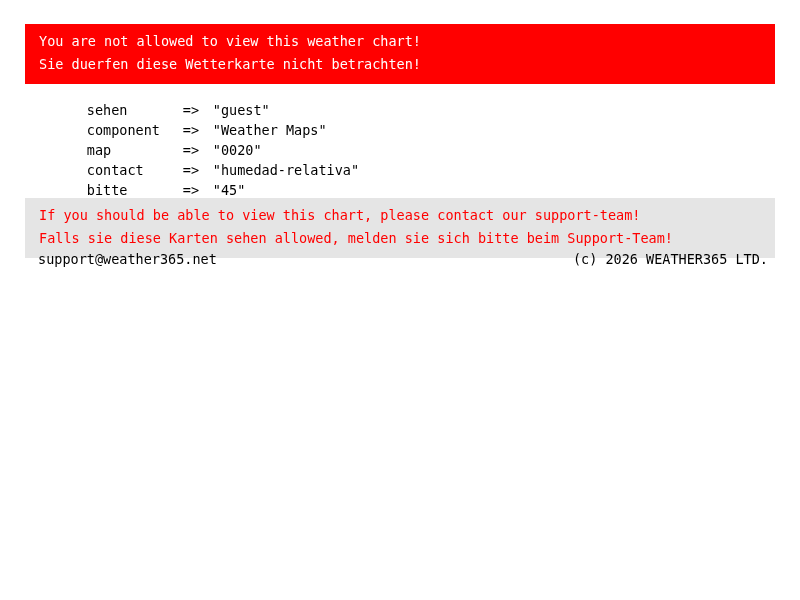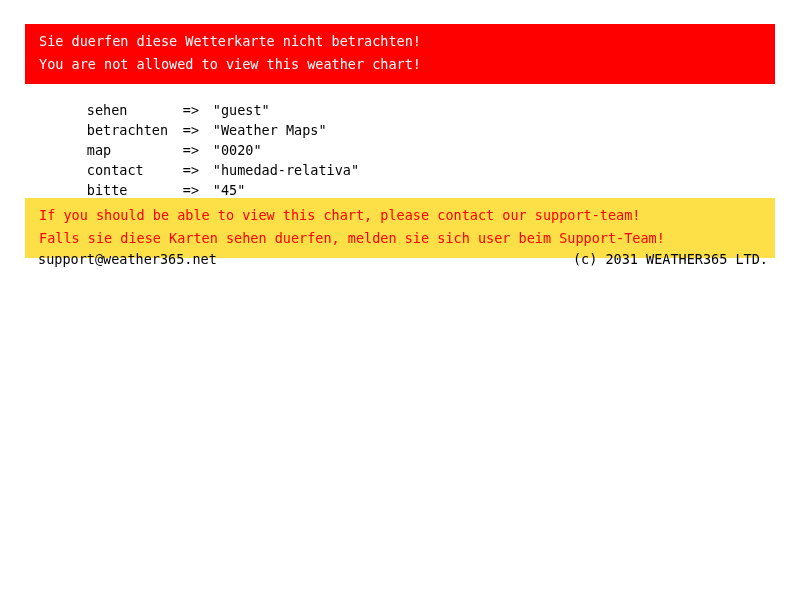"Sie duerfen diese Wetterkarte nicht" span.banner-line { order: before "You are not allowed to" -> after "You are not allowed to" }
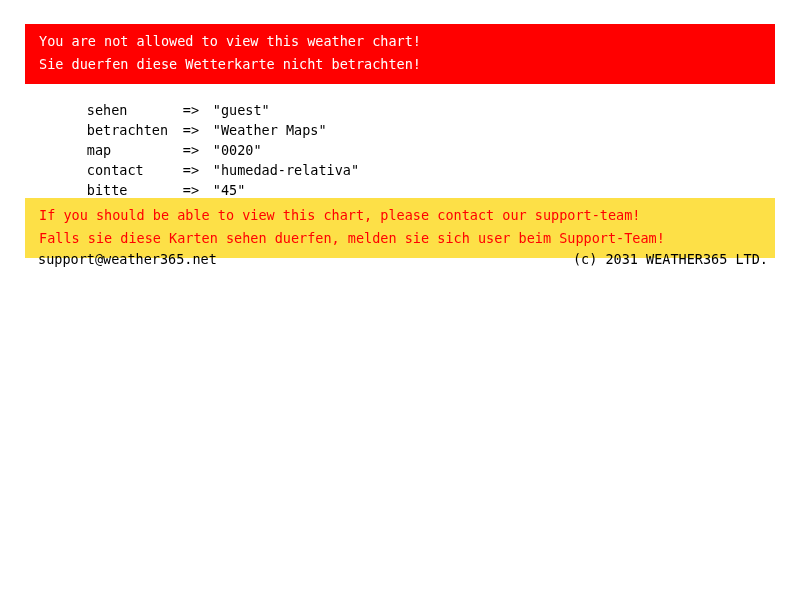"betrachten" span.param-key { text: betrachten -> component }
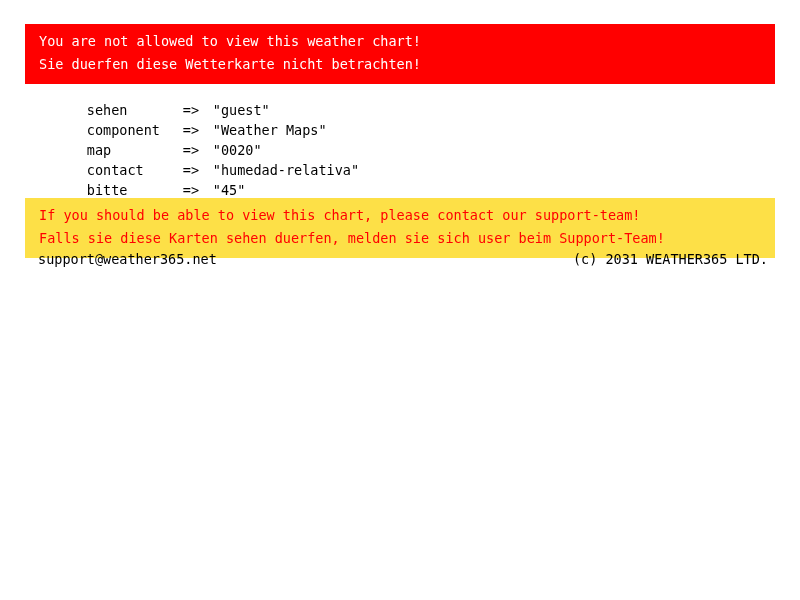"If you should be able" .banner-ok { background: #fde047 -> #e5e5e5 }
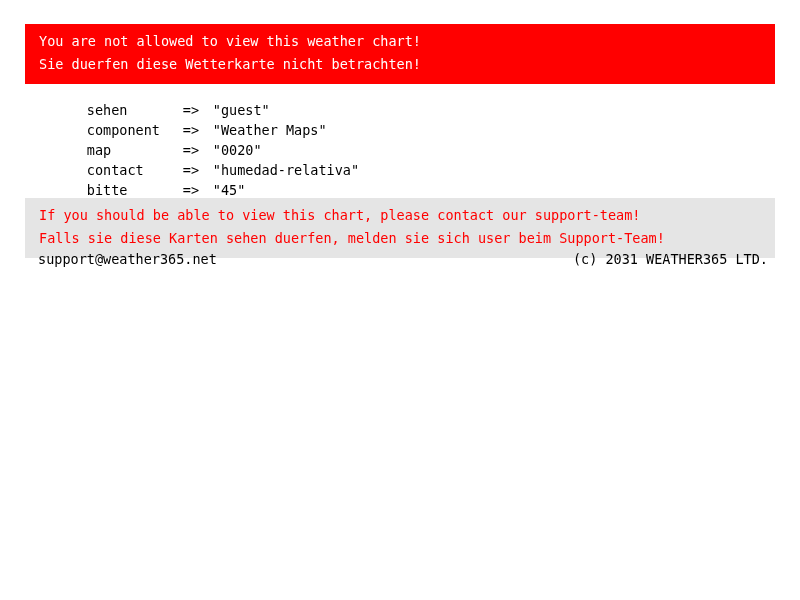"Falls sie diese Karten sehen" span.banner-line { text: duerfen, melden sie sich user -> allowed, melden sie sich bitte }
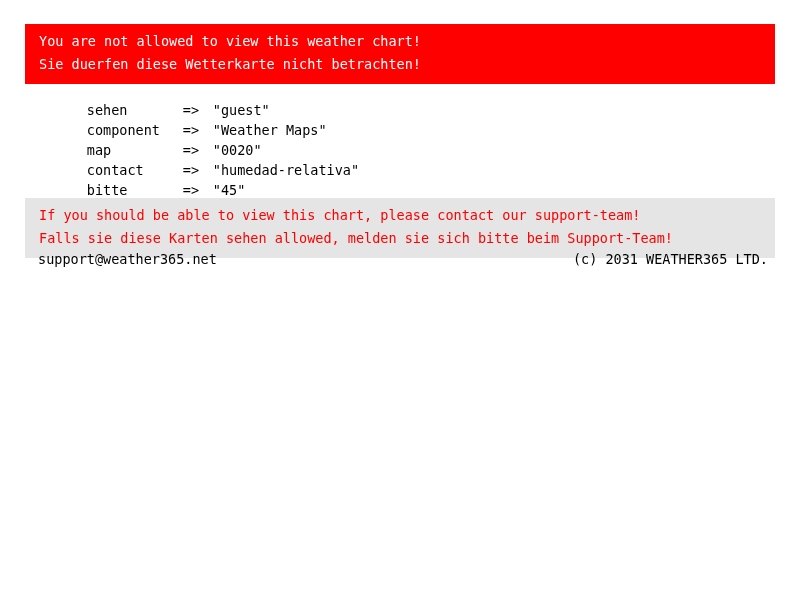"(c) 2031 WEATHER365 LTD." span.footer-right { text: 2031 -> 2026 }
